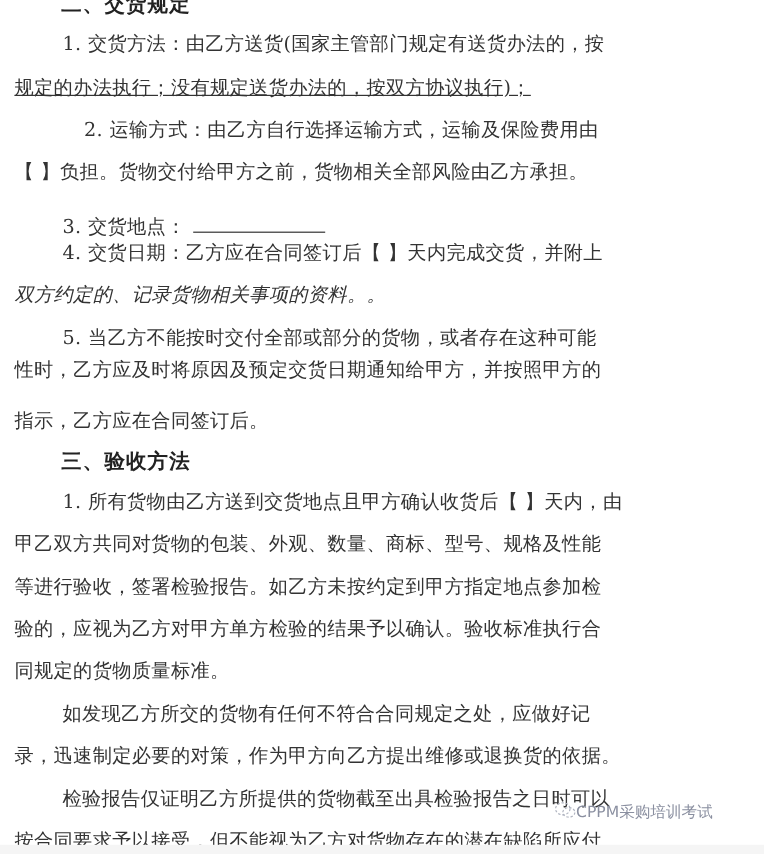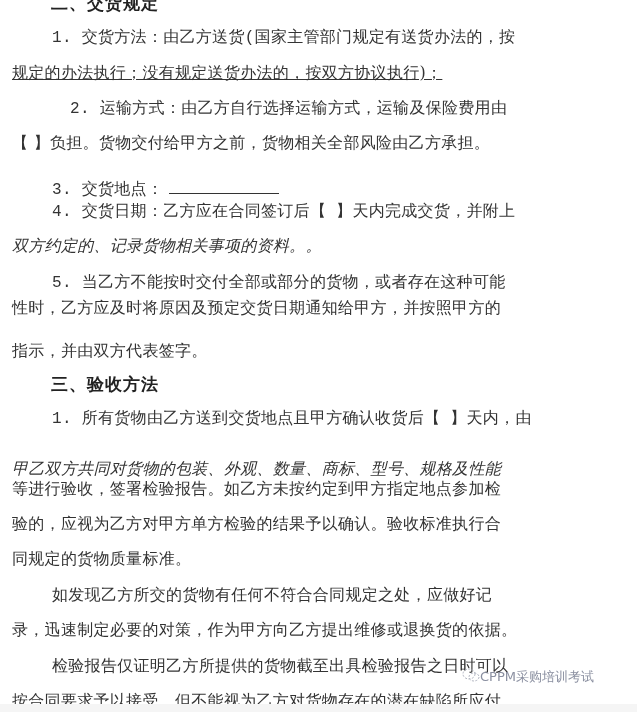"1. 交货方法：由乙方送货(国家主管部门规定有送货办法的，按" .plain.indent { font-family: Liberation Mono, monospace -> none }
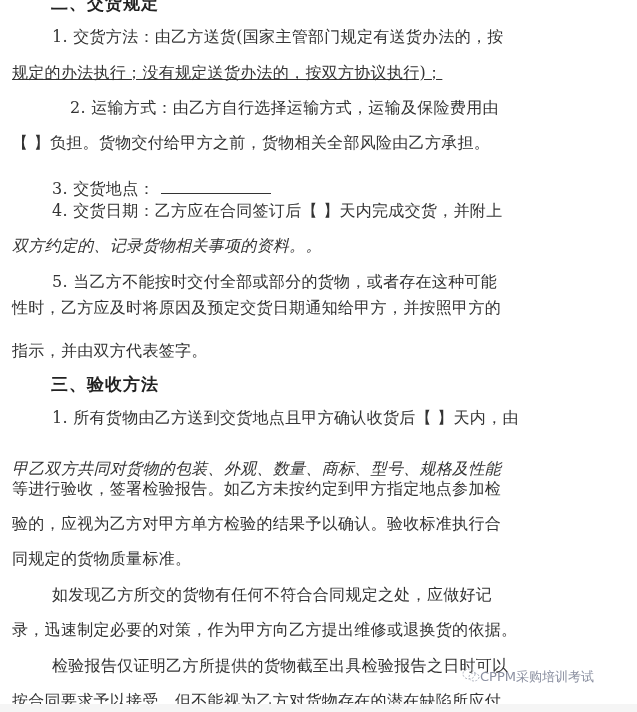"指示，并由双方代表签字。" div.line { text: 并由双方代表签字 -> 乙方应在合同签订后 }
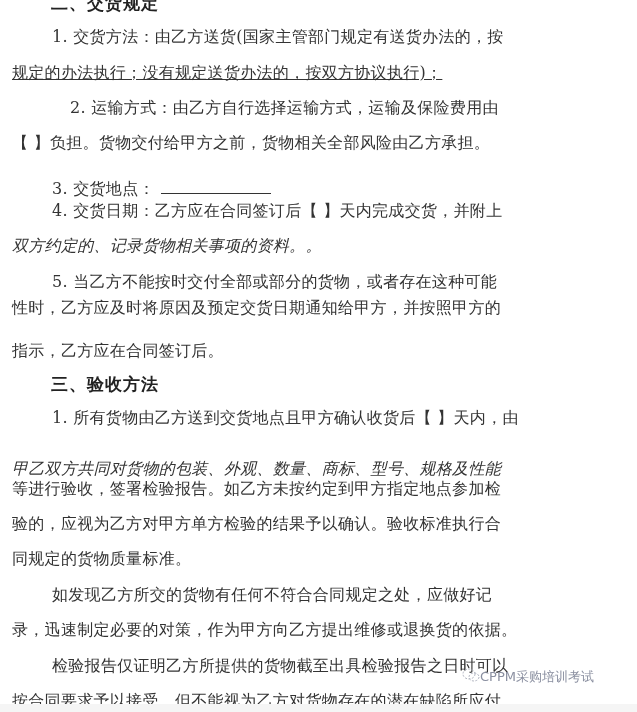"甲乙双方共同对货物的包装、外观、数量、商标、型号、规格及性能" div.line { font-style: italic -> none; top: 467px -> 451px }
